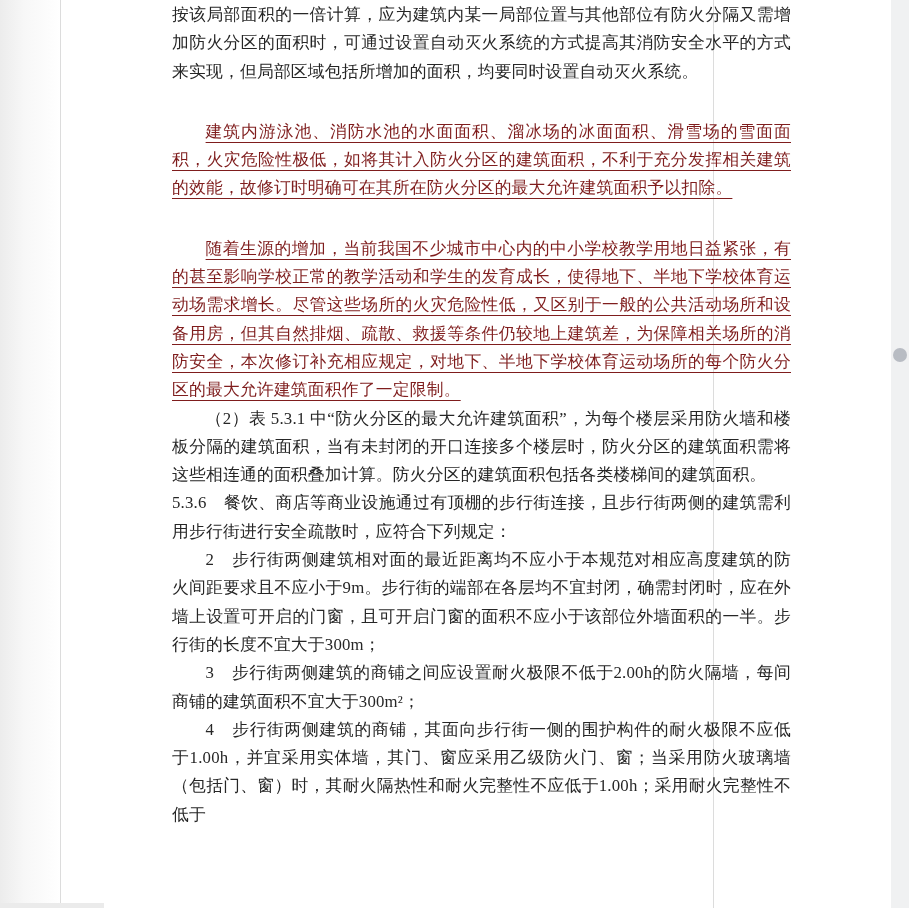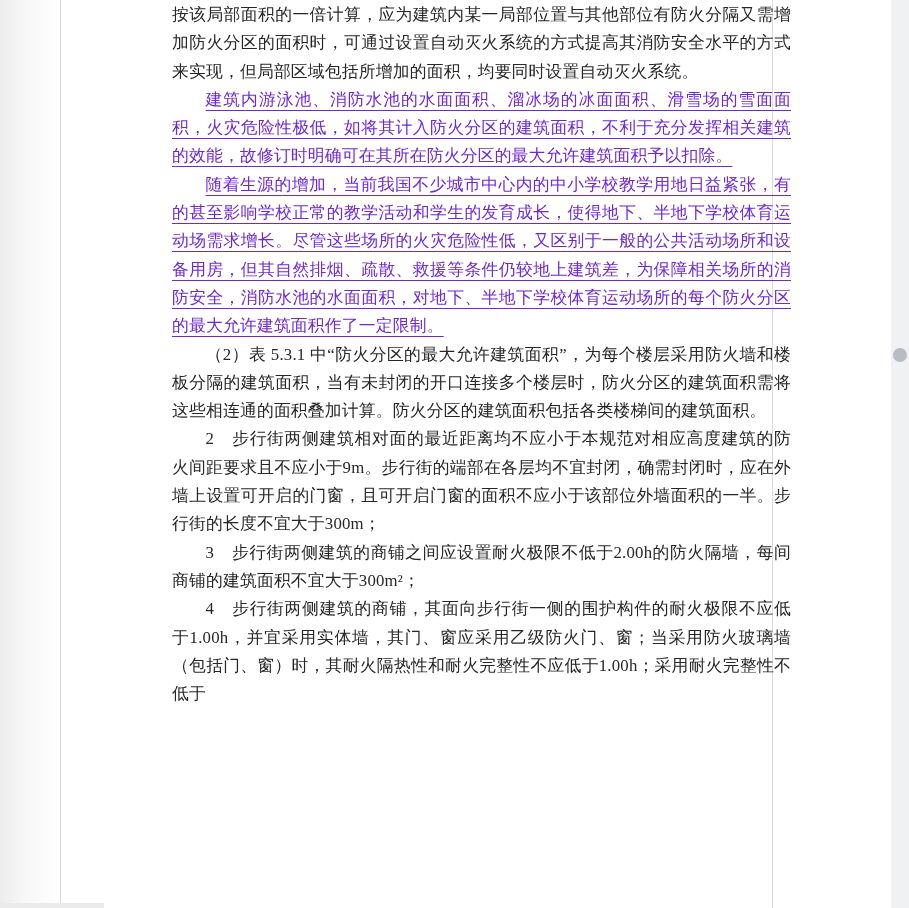"按该局部面积的一倍计算，应为建筑内某一局部位置与其他部位有防火分隔又需增加防火分" .page { width: 713px -> 654px }
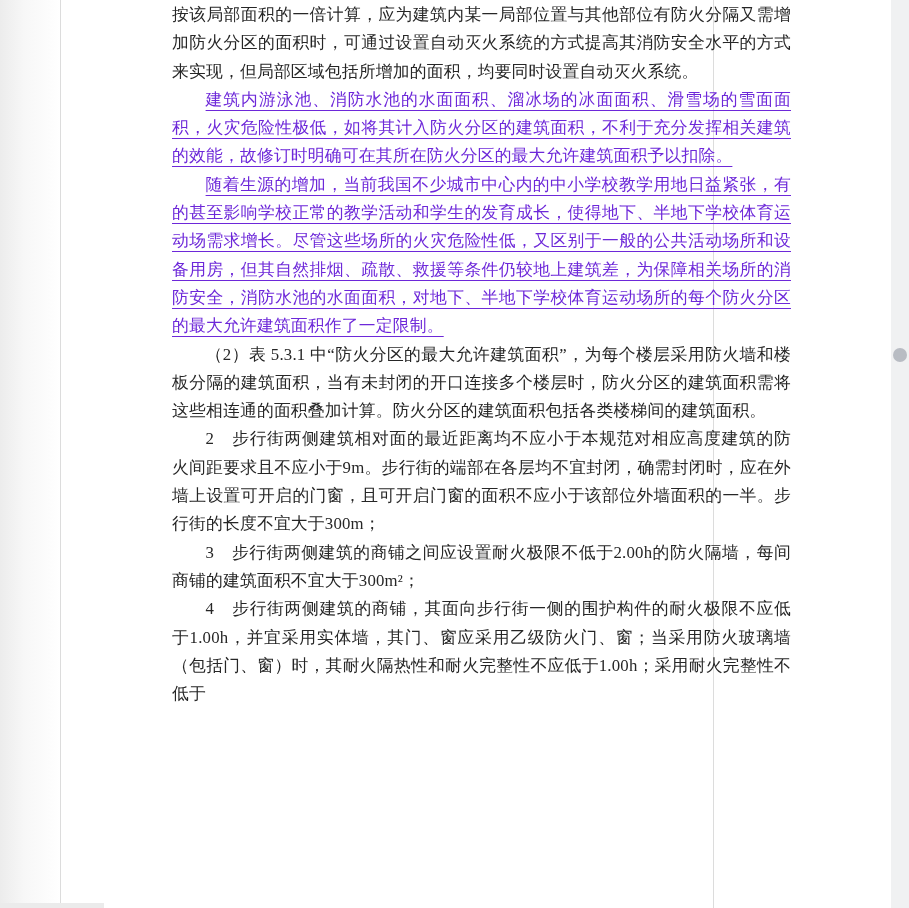"建筑内游泳池、消防水池的水面面积、溜冰场的冰面面积、滑雪场的雪面面积，火灾危险性" .red { color: #6d28d9 -> #7f1d1d; margin-top: none -> 32px }
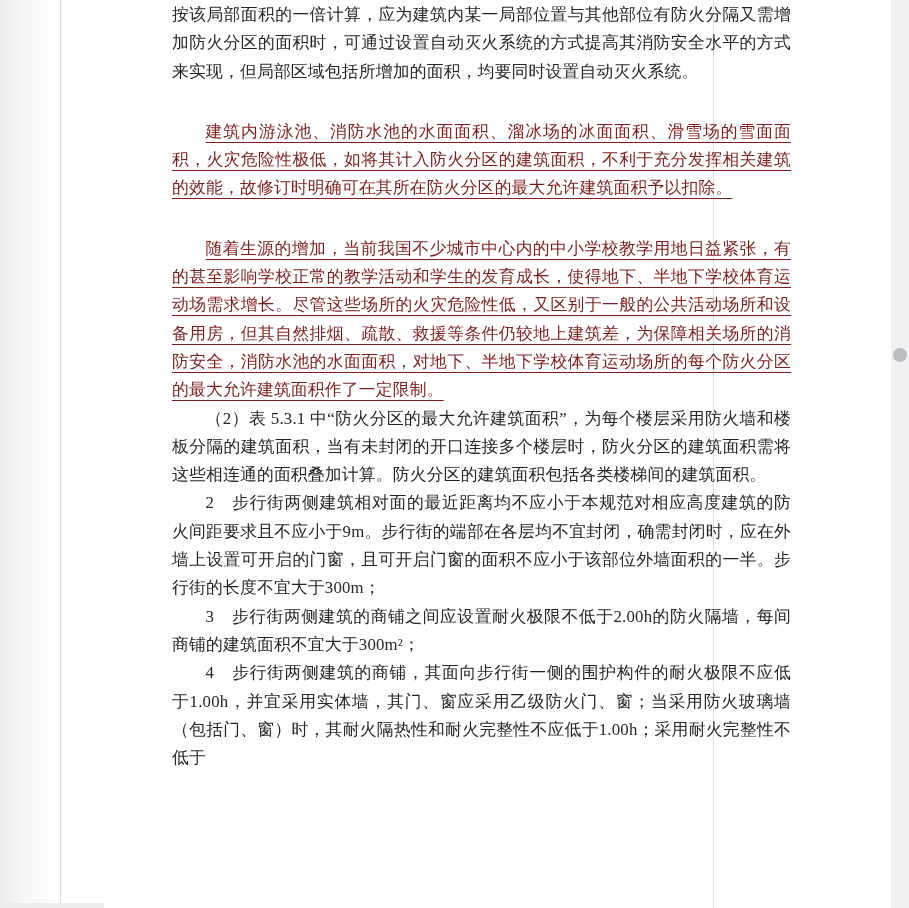"随着生源的增加，当前我国不少城市中心内的中小学校教学用地日益紧张，有的甚至影响学" p.para { text: 消防水池的水面面积 -> 本次修订补充相应规定 }
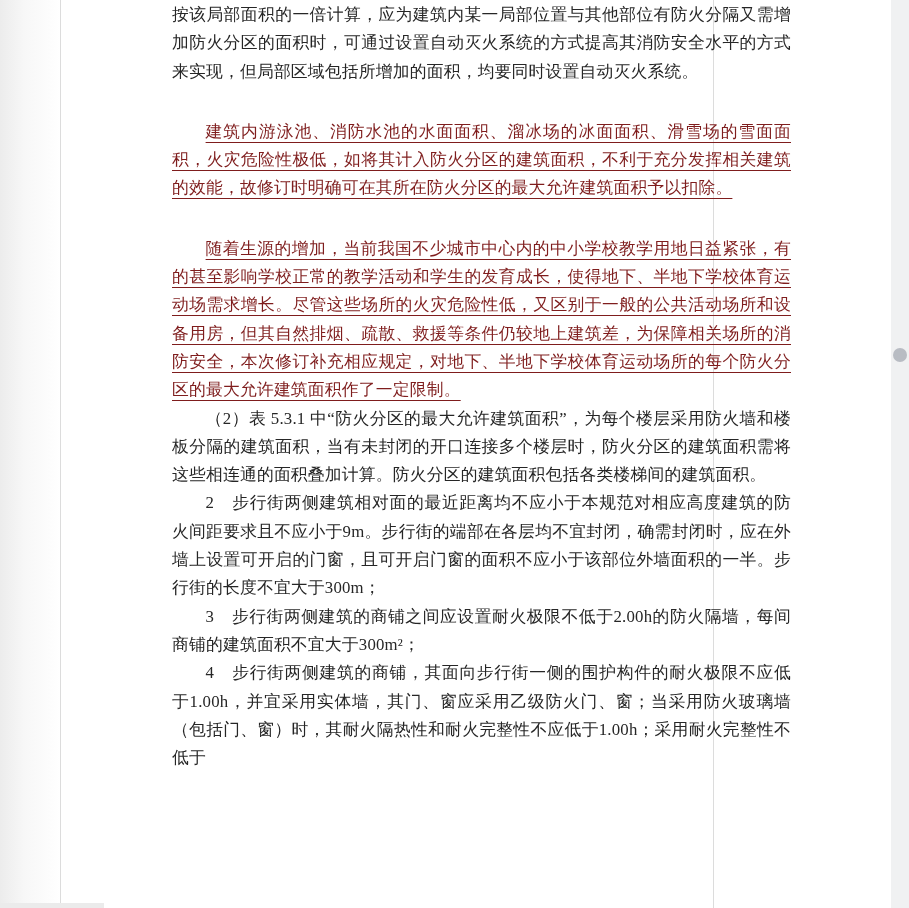"5.3.6" p.para { html: none -> <p>5.3.6 餐饮、商店等商业设施通过有顶棚的步行街连接，且步行街两侧的建筑需利用步行街进行安全疏散时，应符合下列规定：</p> }
